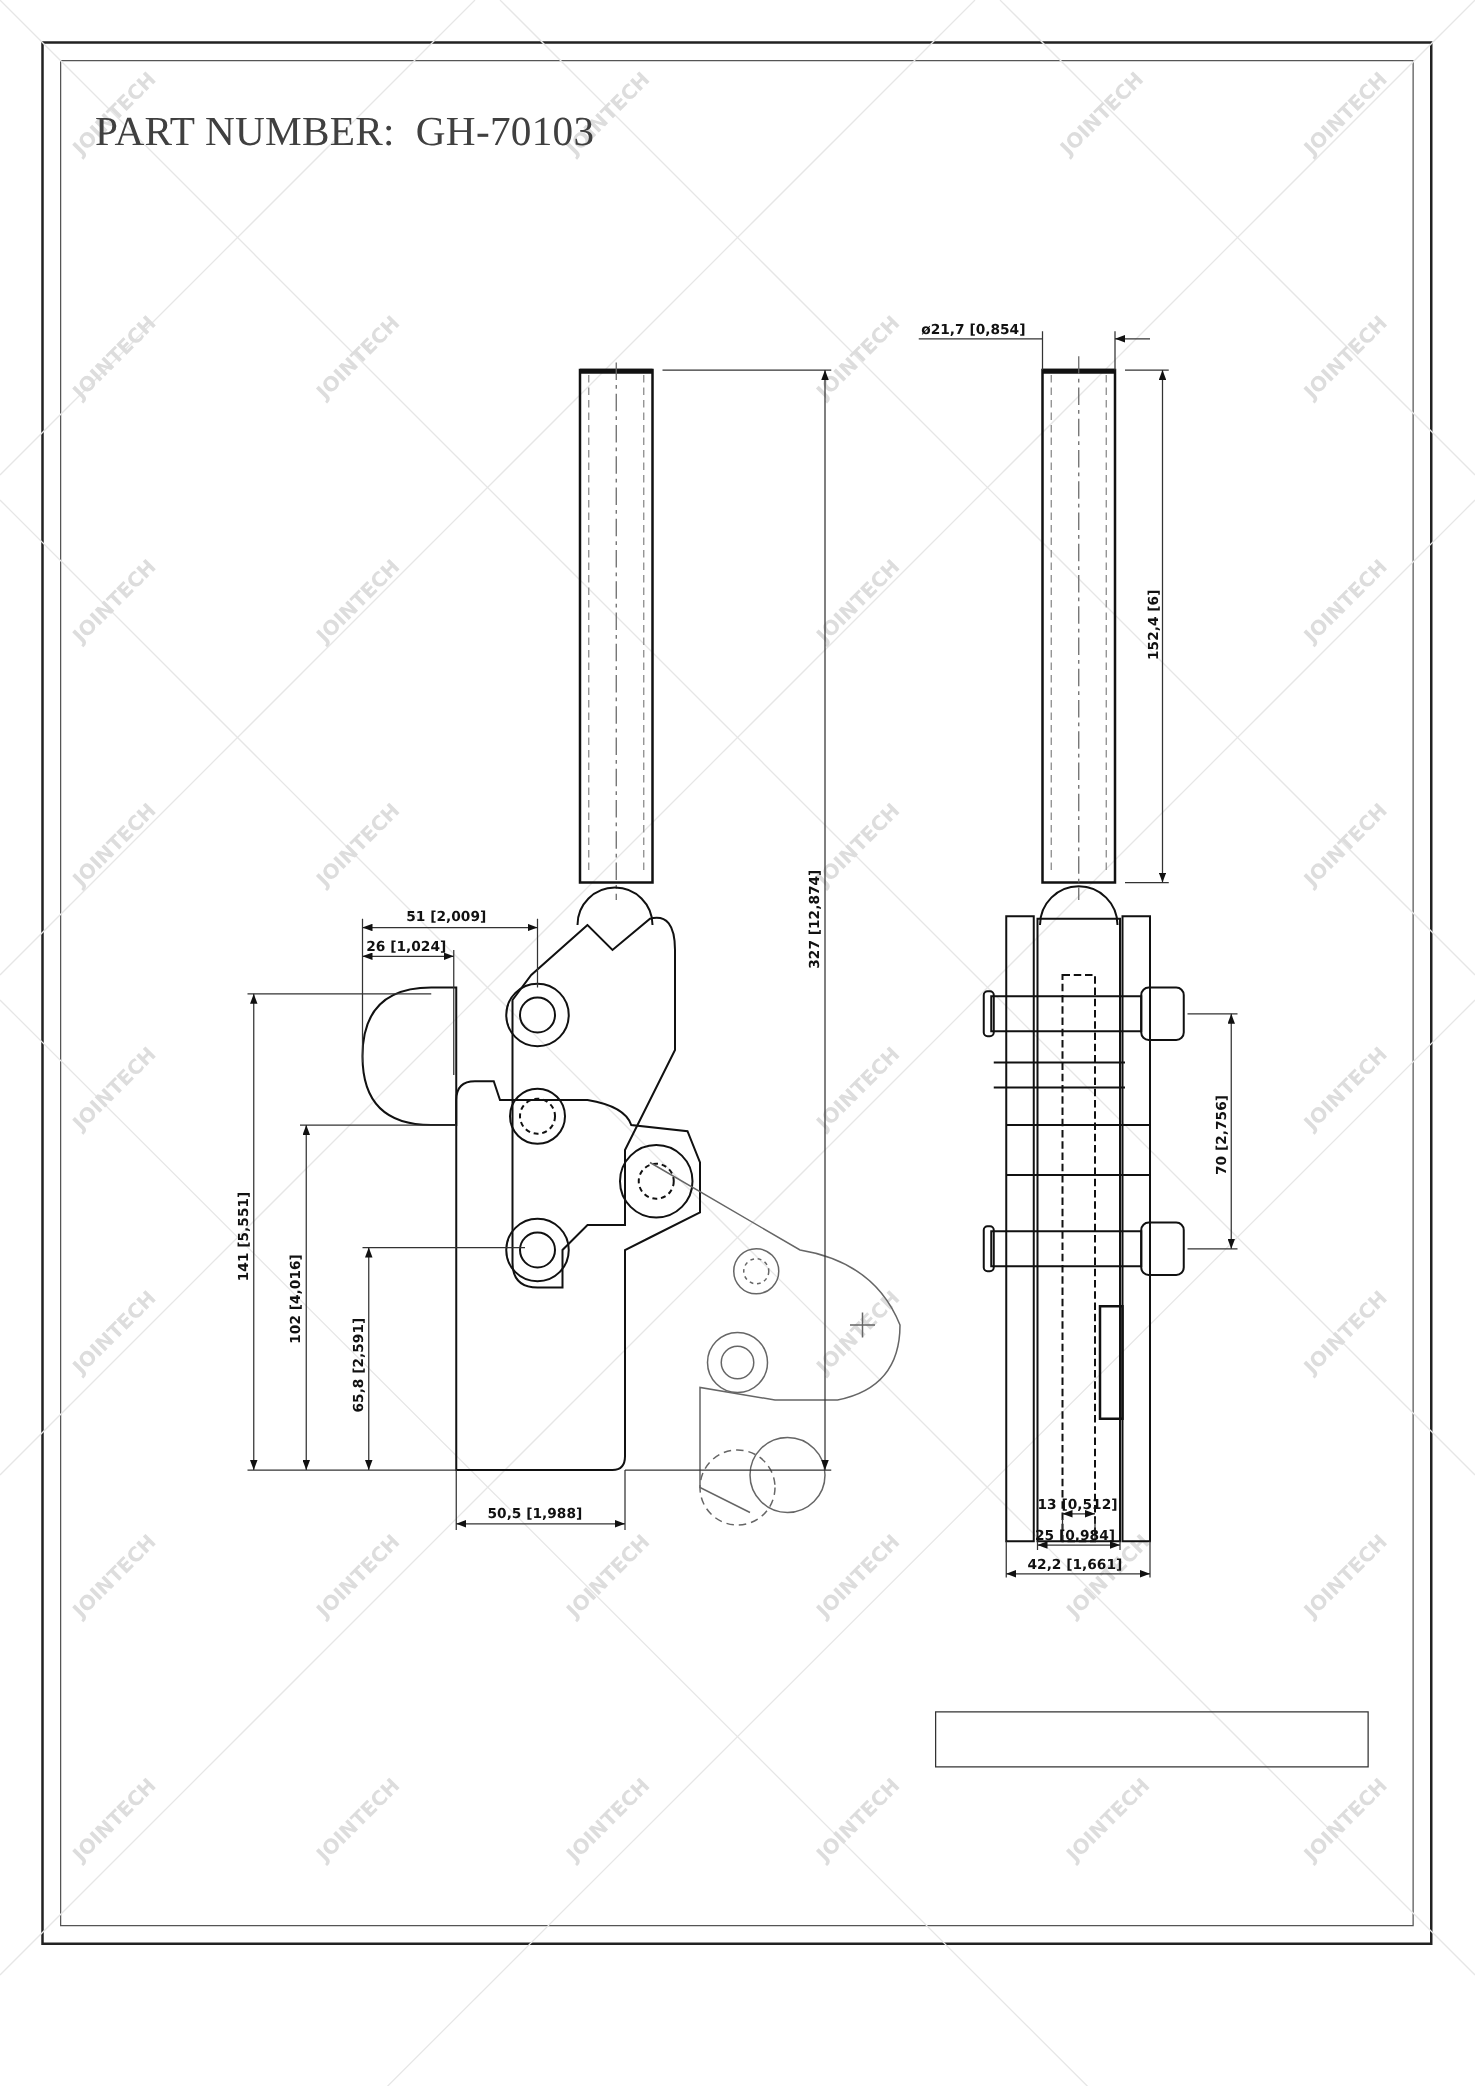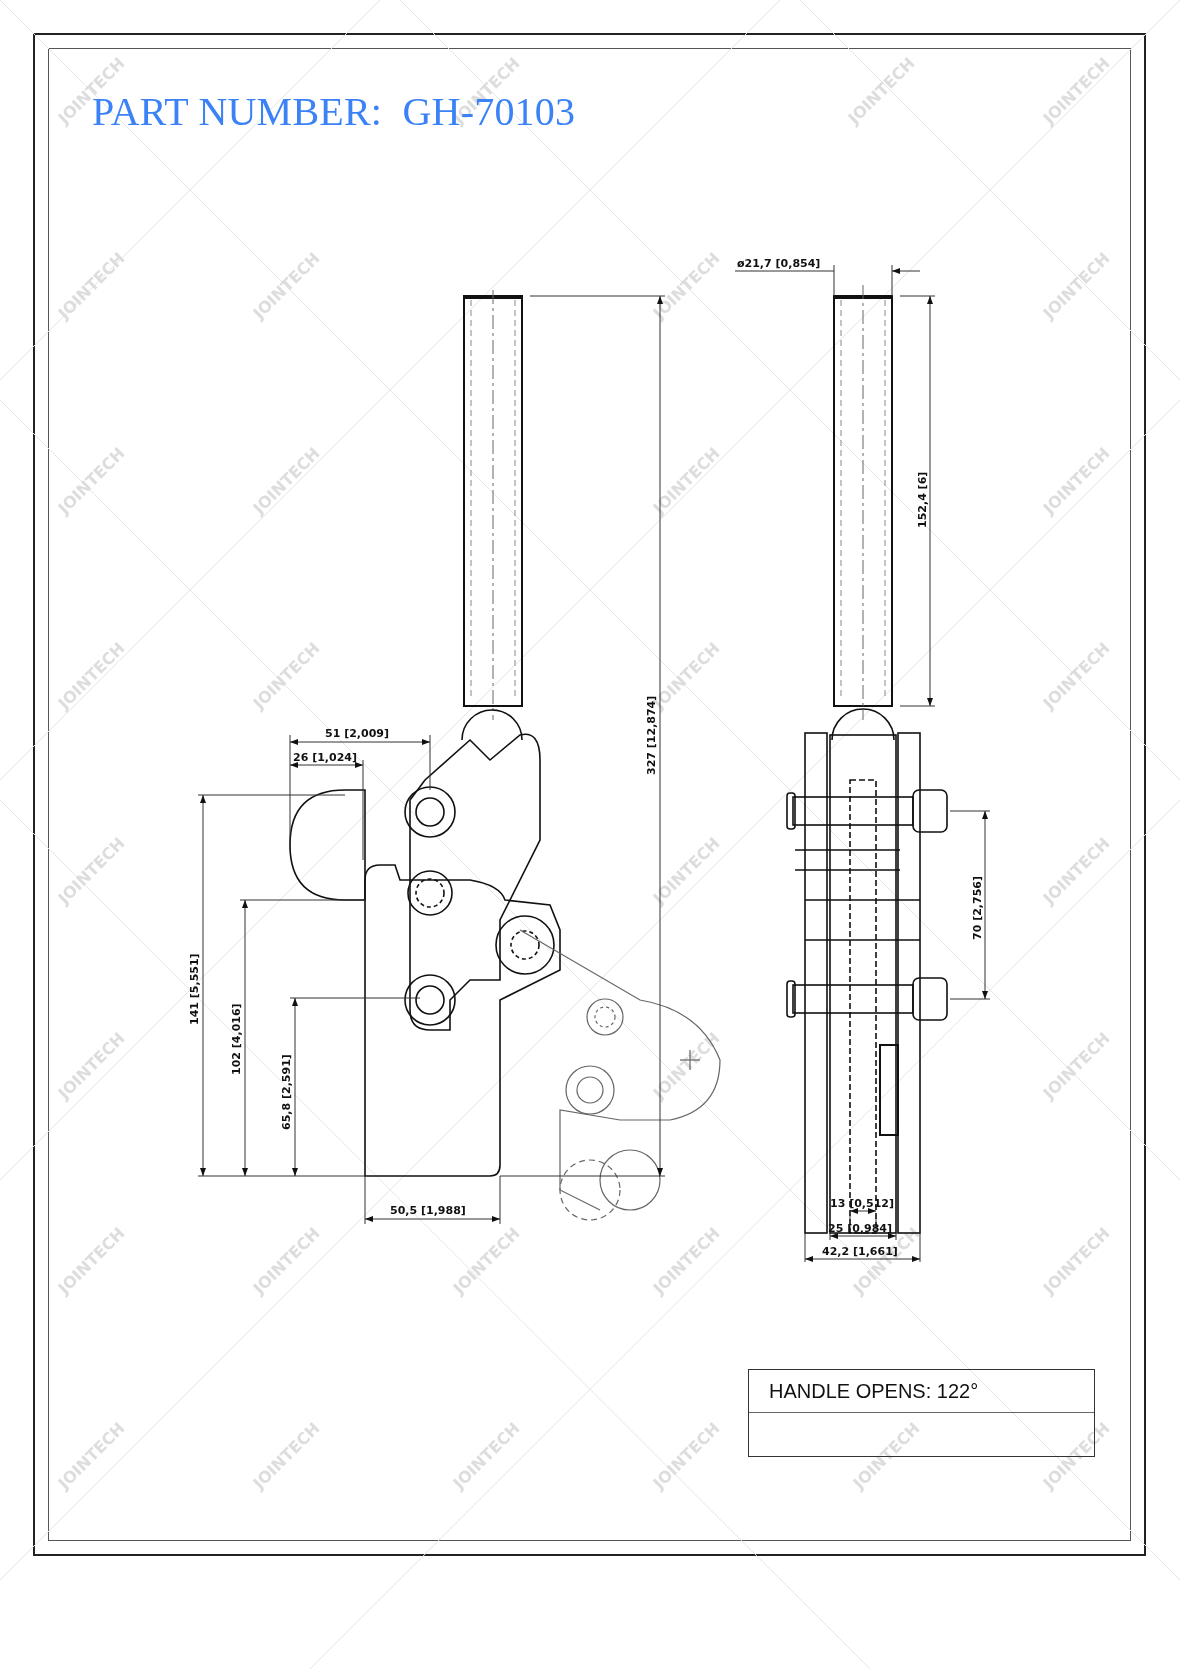"PART NUMBER: GH-70103" .title { color: #3b82f6 -> #404040; font-size: 40px -> 33px; left: 92px -> 76px }
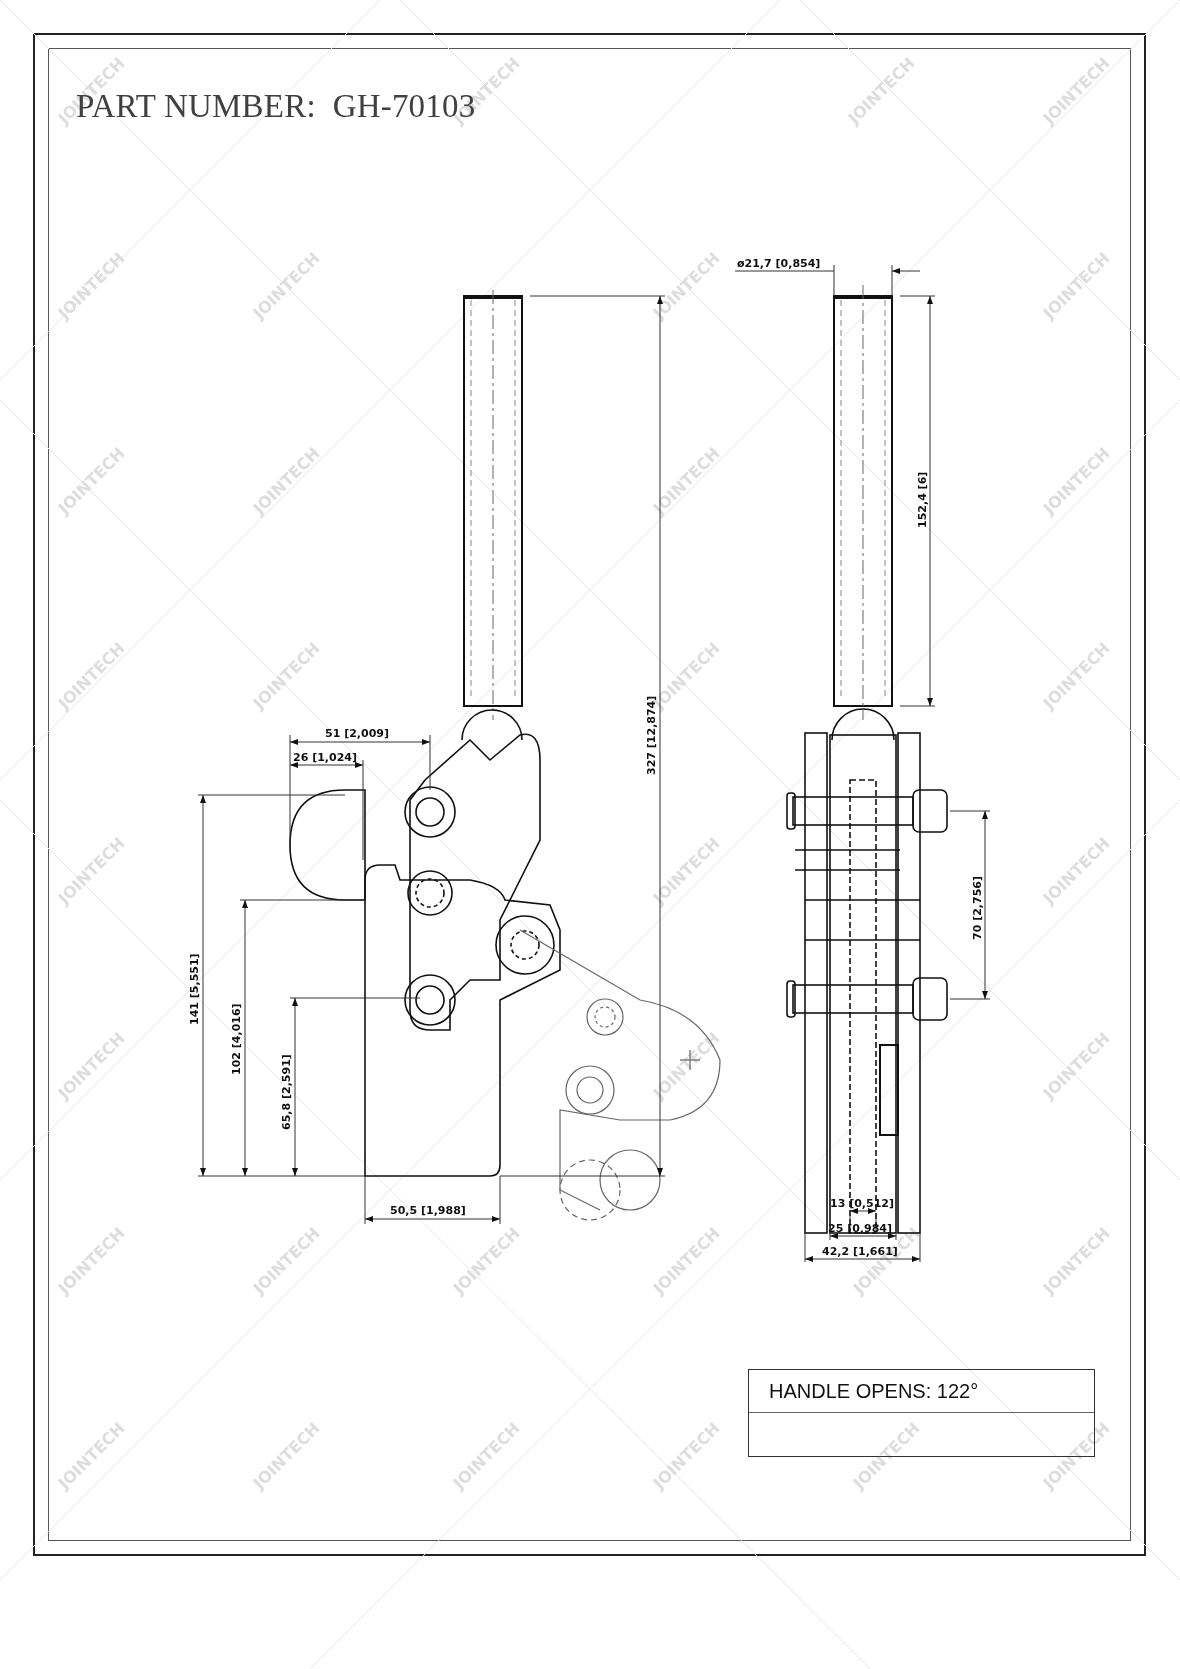"HANDLE OPENS: 122°" div.spec-row { html: <div>HANDLE OPENS: 122°</div> -> none }
